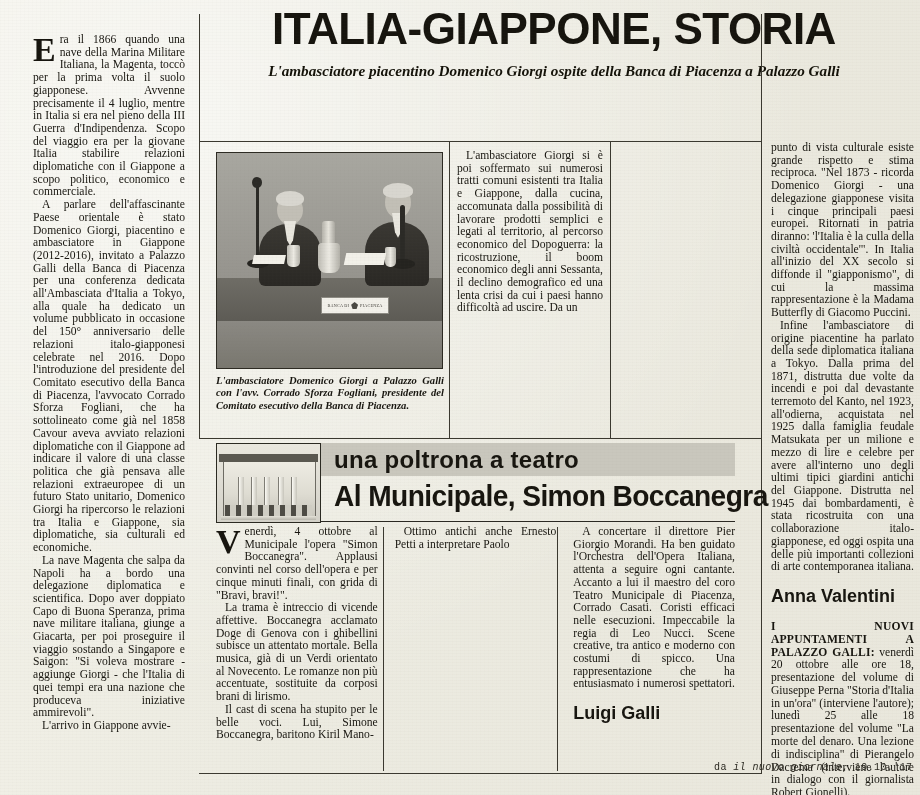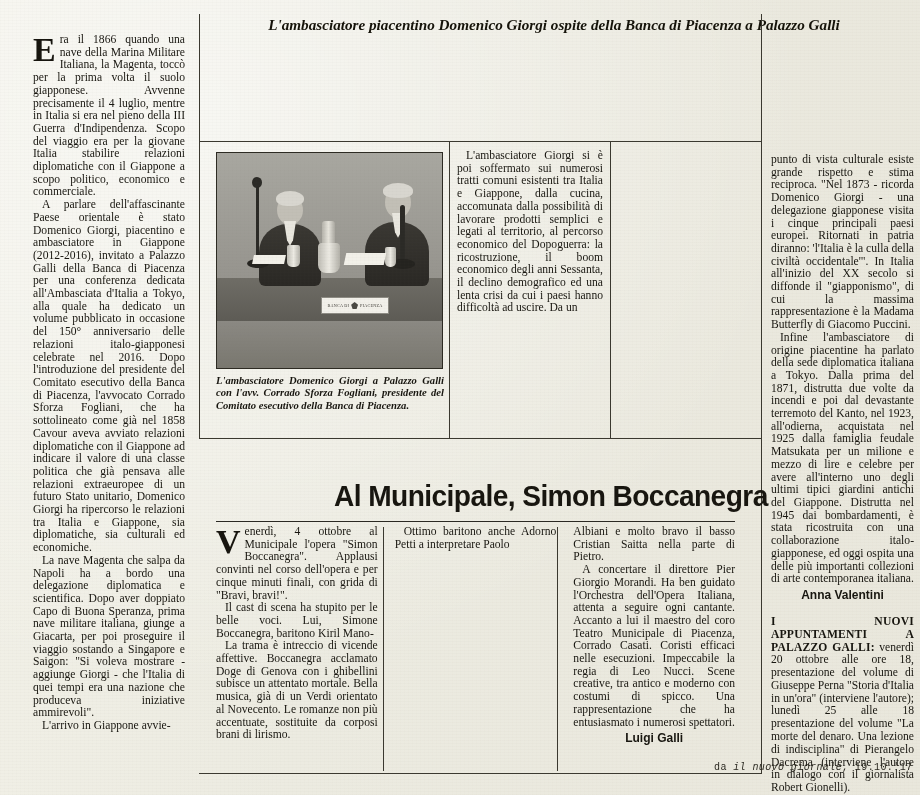"ITALIA-GIAPPONE, STORIA" span { html: none -> <span>ITALIA-GIAPPONE, STORIA</span> }
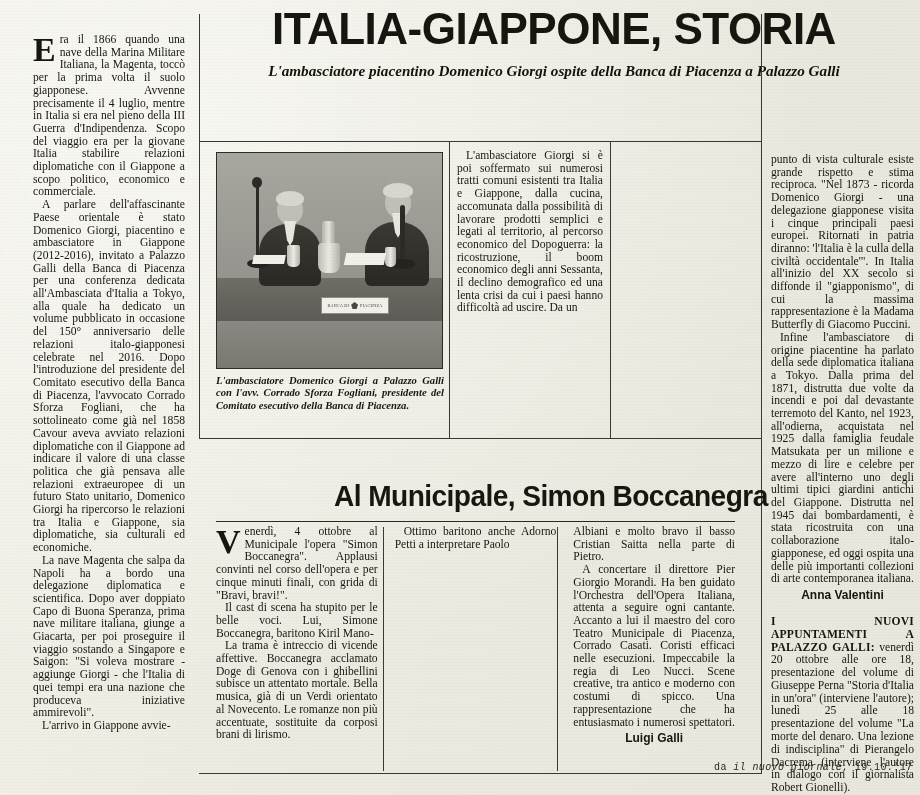"punto di vista culturale esiste" .col-4 { top: 154px -> 142px }
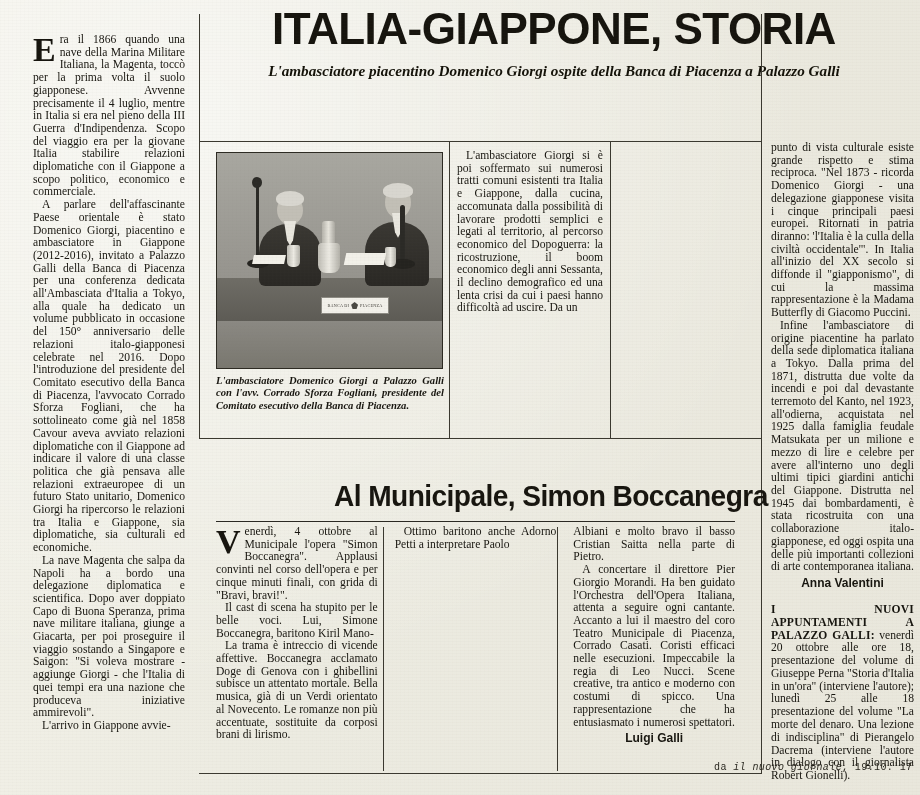"una poltrona a teatro" div.kicker-row { html: none -> <div> <div></div> <div>una poltrona a teatro</div> <div> <div></div> <div></div> <div></div> <div></div> <div></div> <div></div> <div></div> <div></div> <div></div> <div></div> </div> </div> }
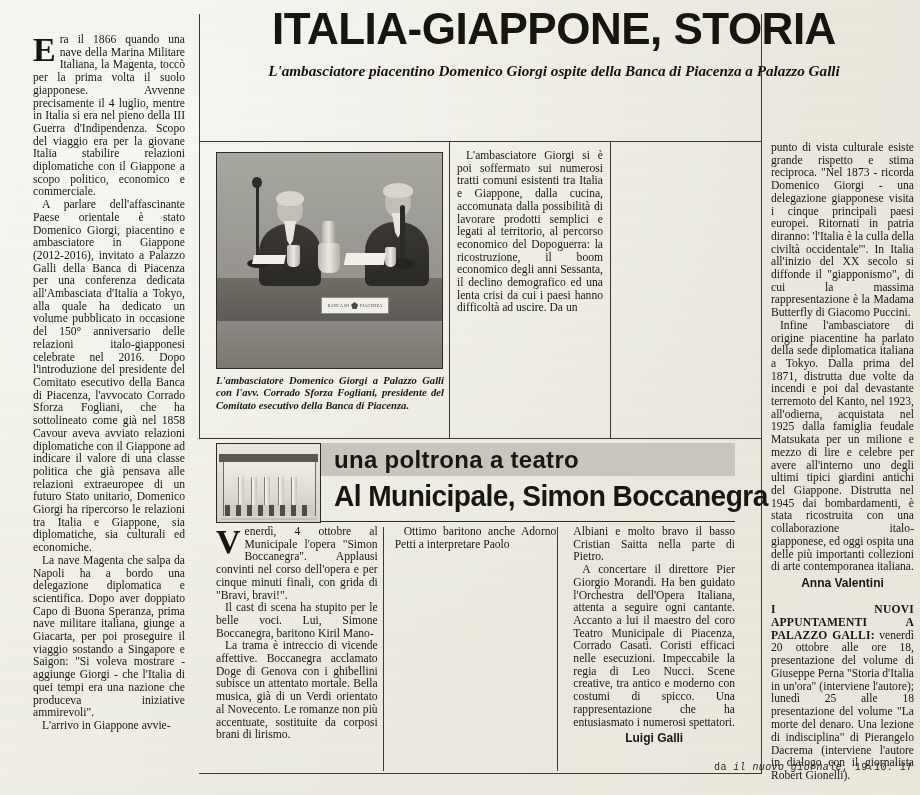"Ottimo baritono anche Adorno Petti" p { text: baritono anche Adorno -> antichi anche Ernesto }
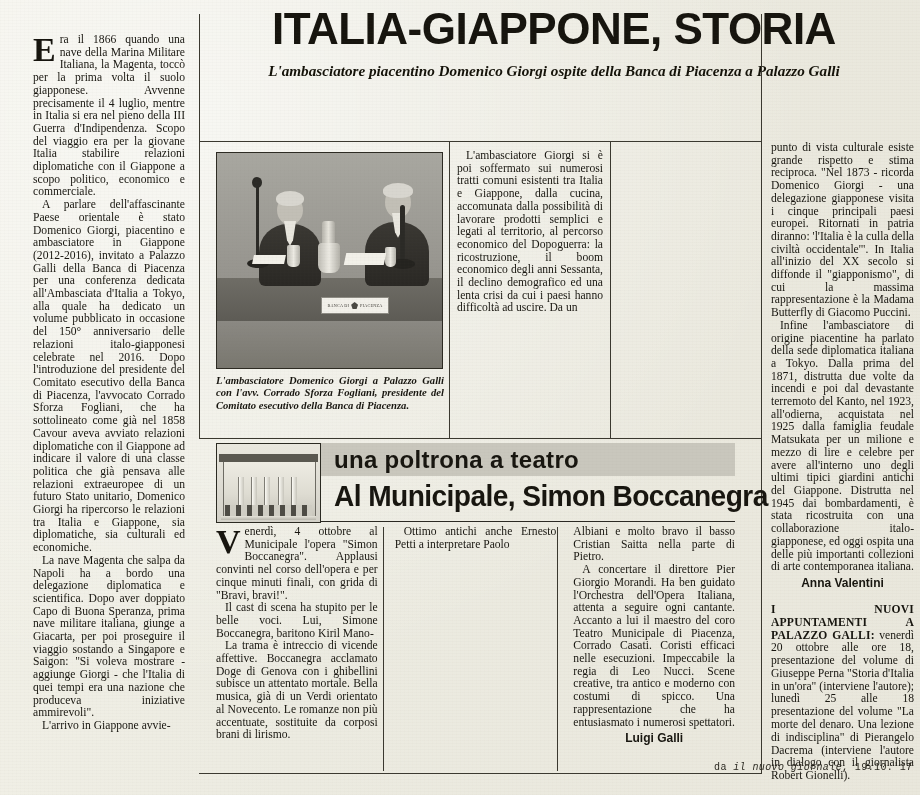"Albiani e molto bravo il" p.first { html: <p>Albiani e molto bravo il basso Cristian Saitta nella parte di Pietro.</p> -> none }
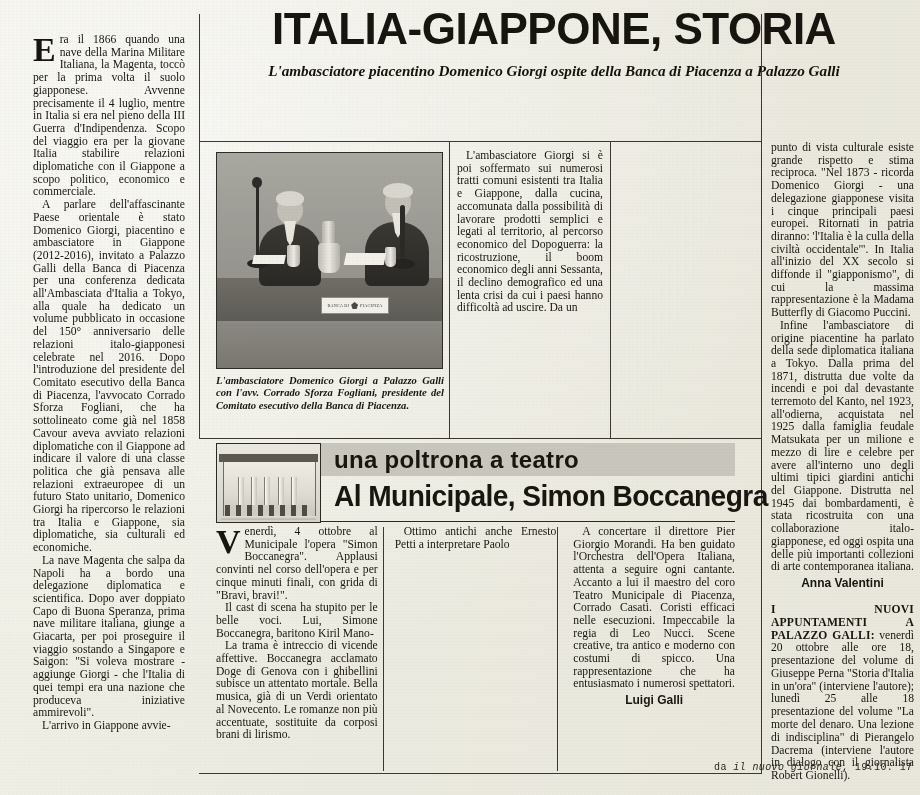"Anna Valentini" .sig { font-size: 12px -> 18px; margin-top: 2px -> 12px; text-align: center -> left }
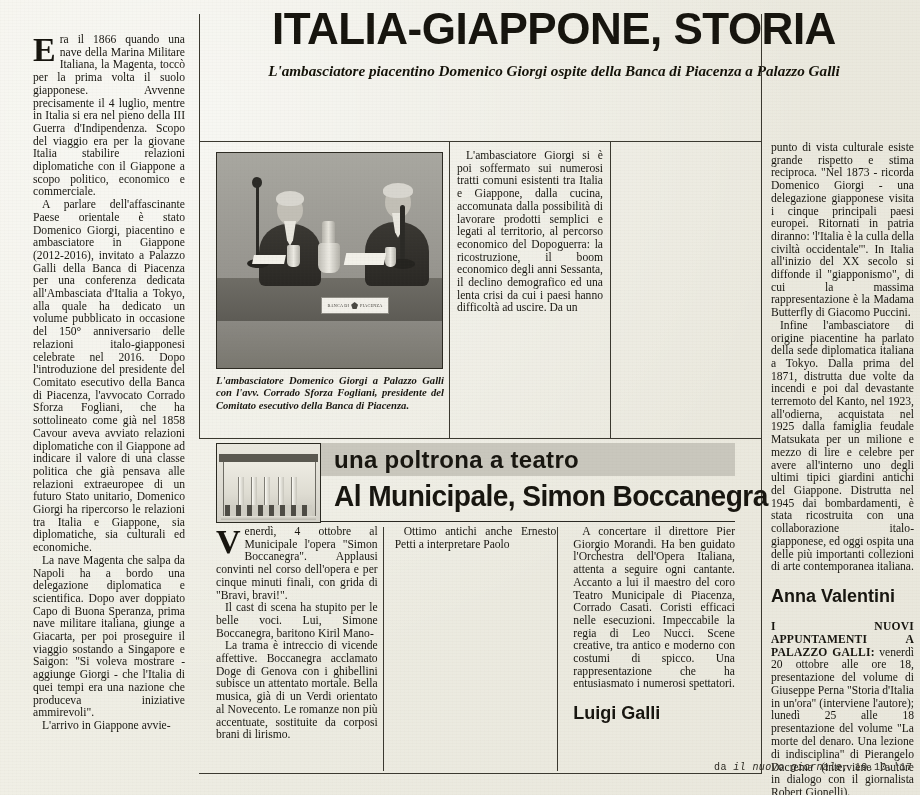"Il cast di scena ha" p { order: before "La trama è intreccio di" -> after "La trama è intreccio di" }
